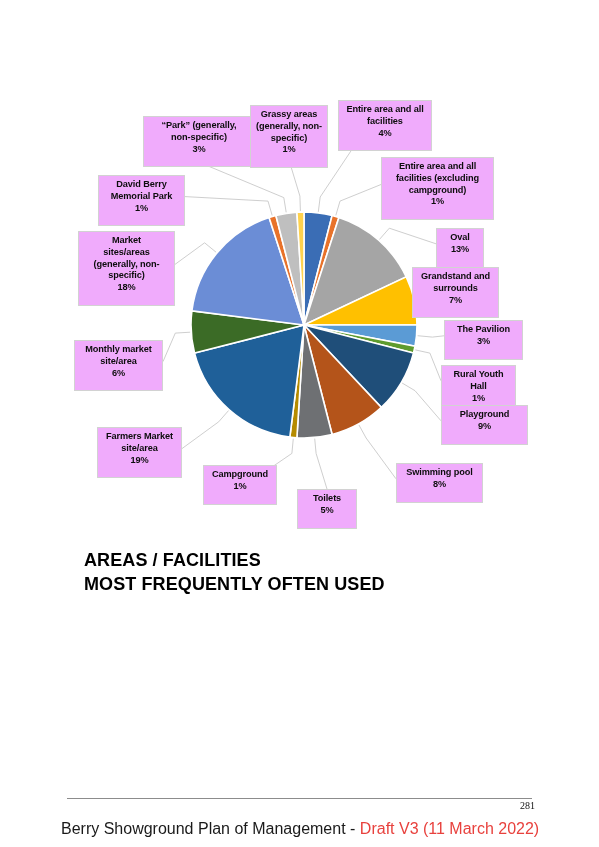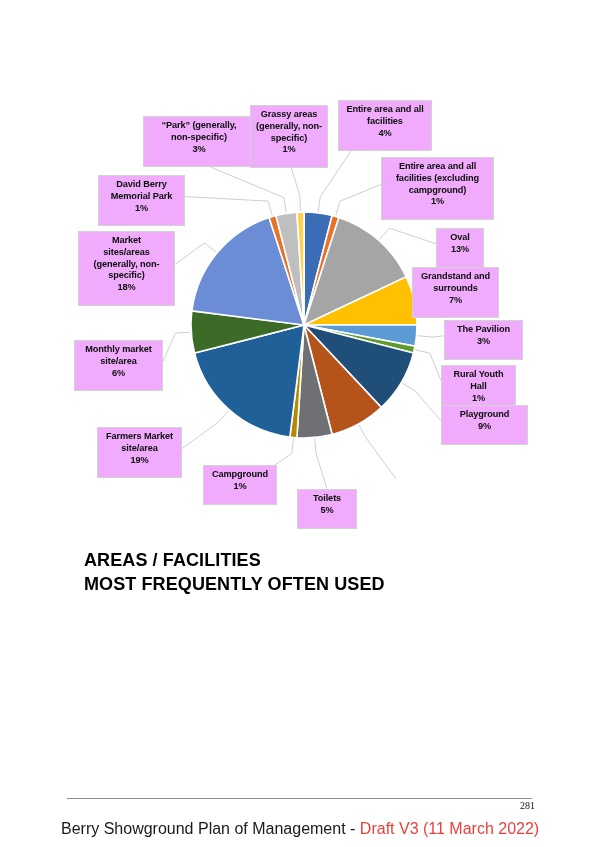"Swimming pool" div.label-box { html: none -> <div> <span>Swimming pool</span> <span>8%</span> </div> }
